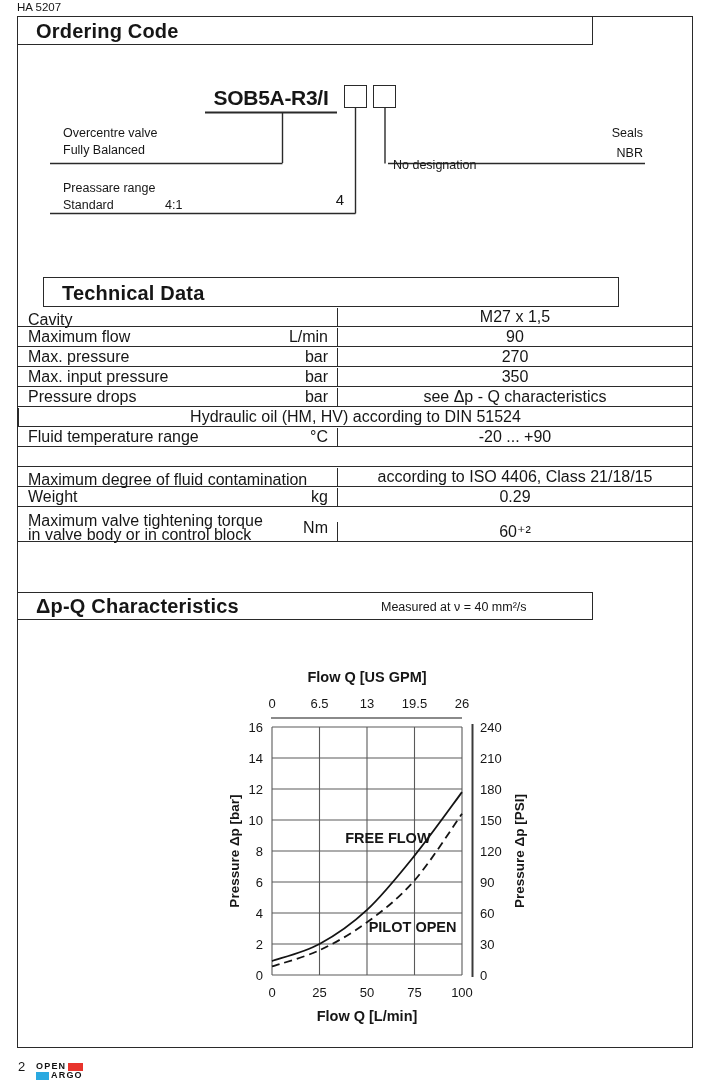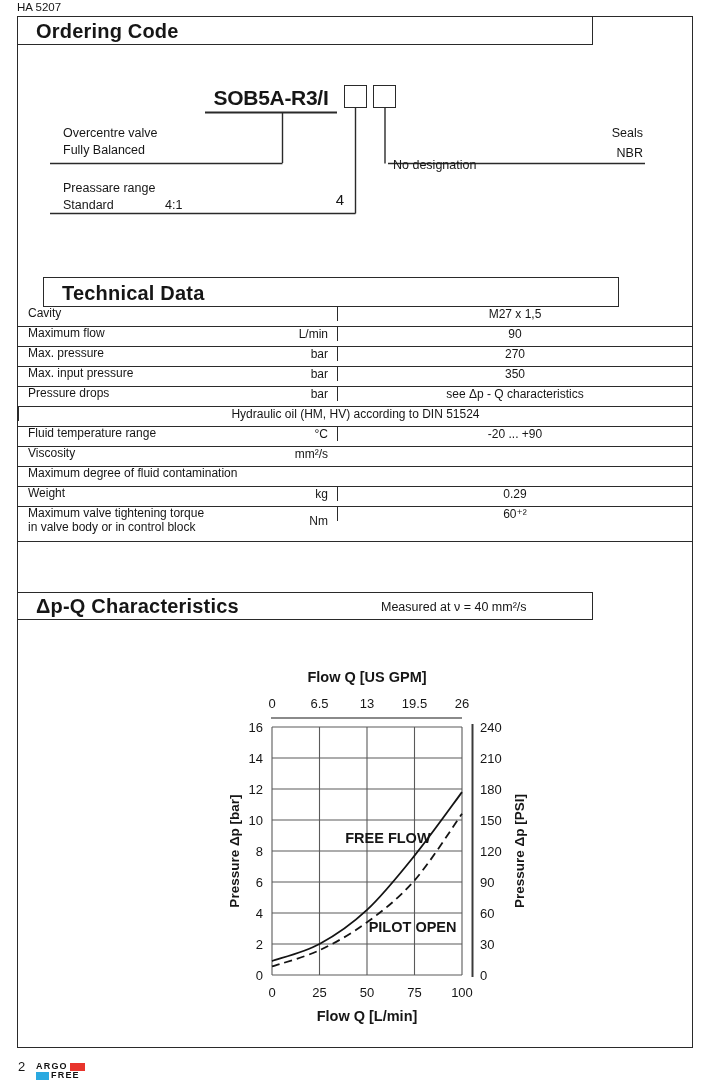"Cavity" .trow { align-items: flex-start -> flex-end; font-size: 12px -> 16px }
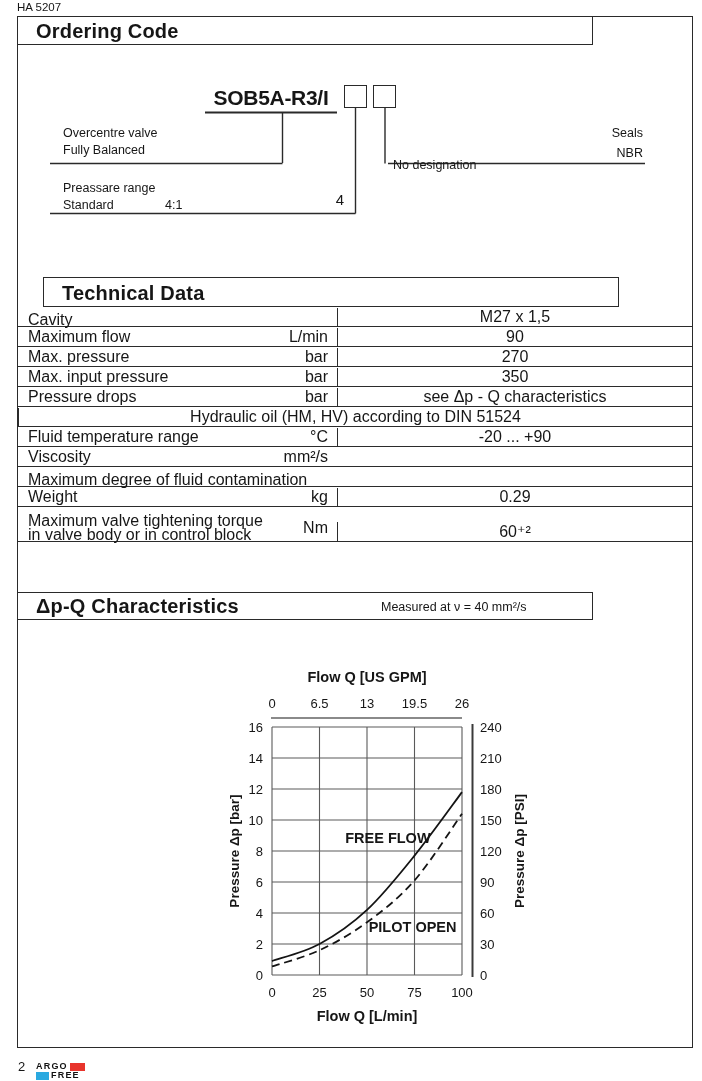"Viscosity" div.tcell-l { html: <div> <div>Viscosity</div> <span>mm²/s</span> </div> -> none }
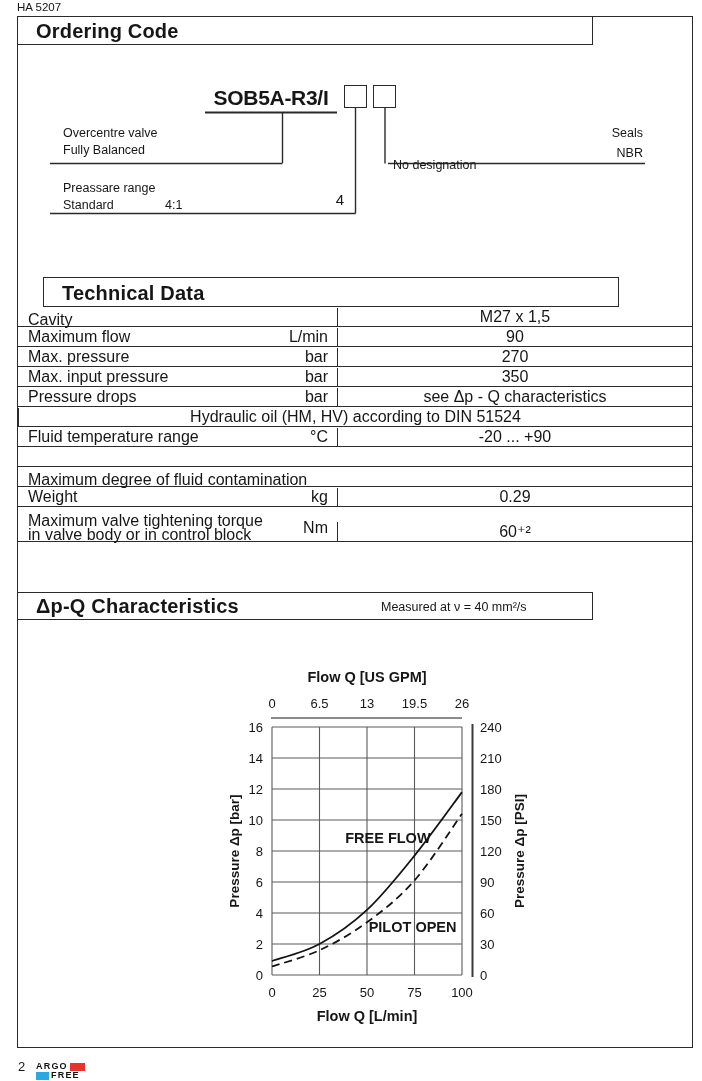"according to ISO 4406, Class" div.tcell-r { html: none -> <div>according to ISO 4406, Class 21/18/15</div> }
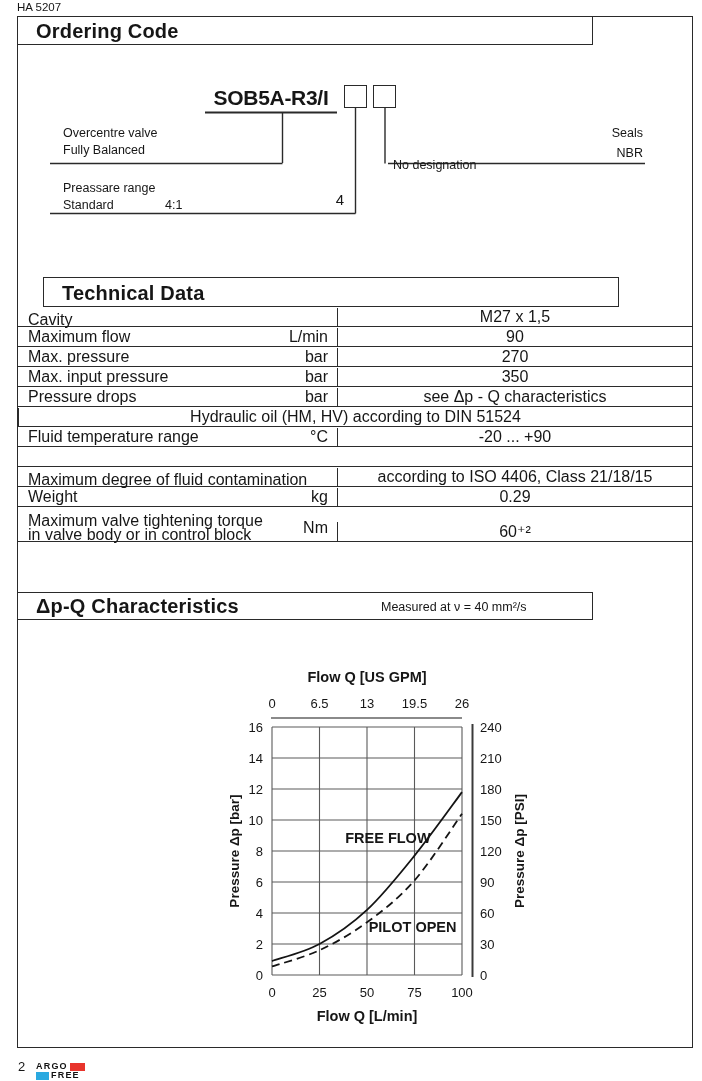"ARGO" span.logo-txt { text: ARGO -> OPEN }
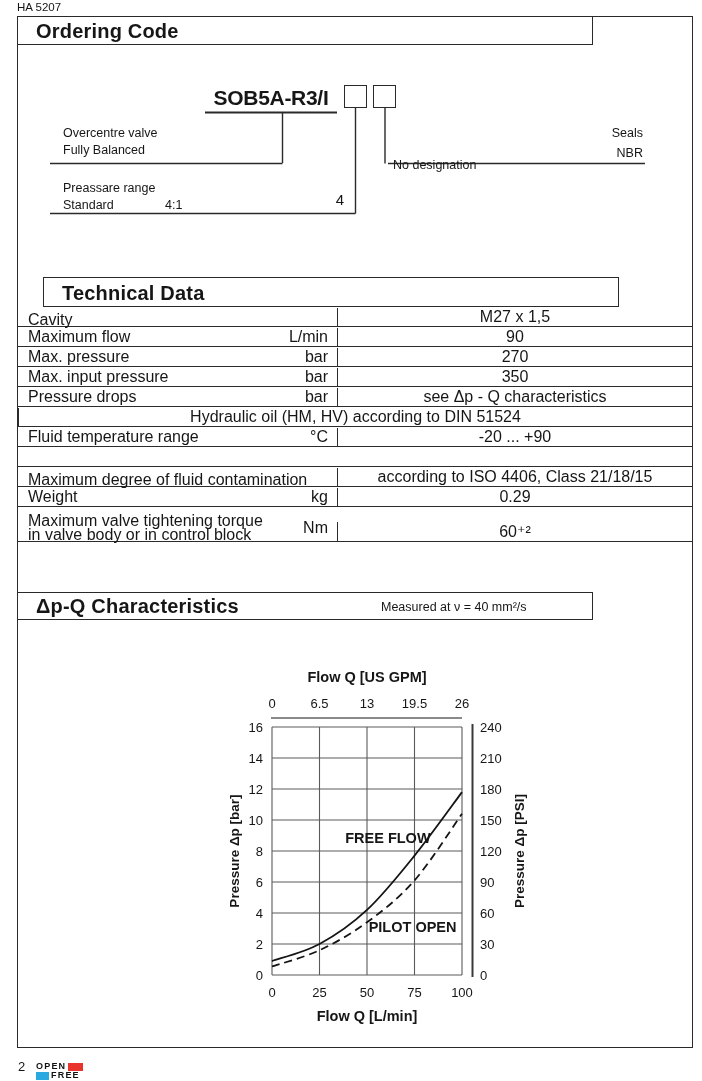"FREE" span.logo-txt { text: FREE -> ARGO }
